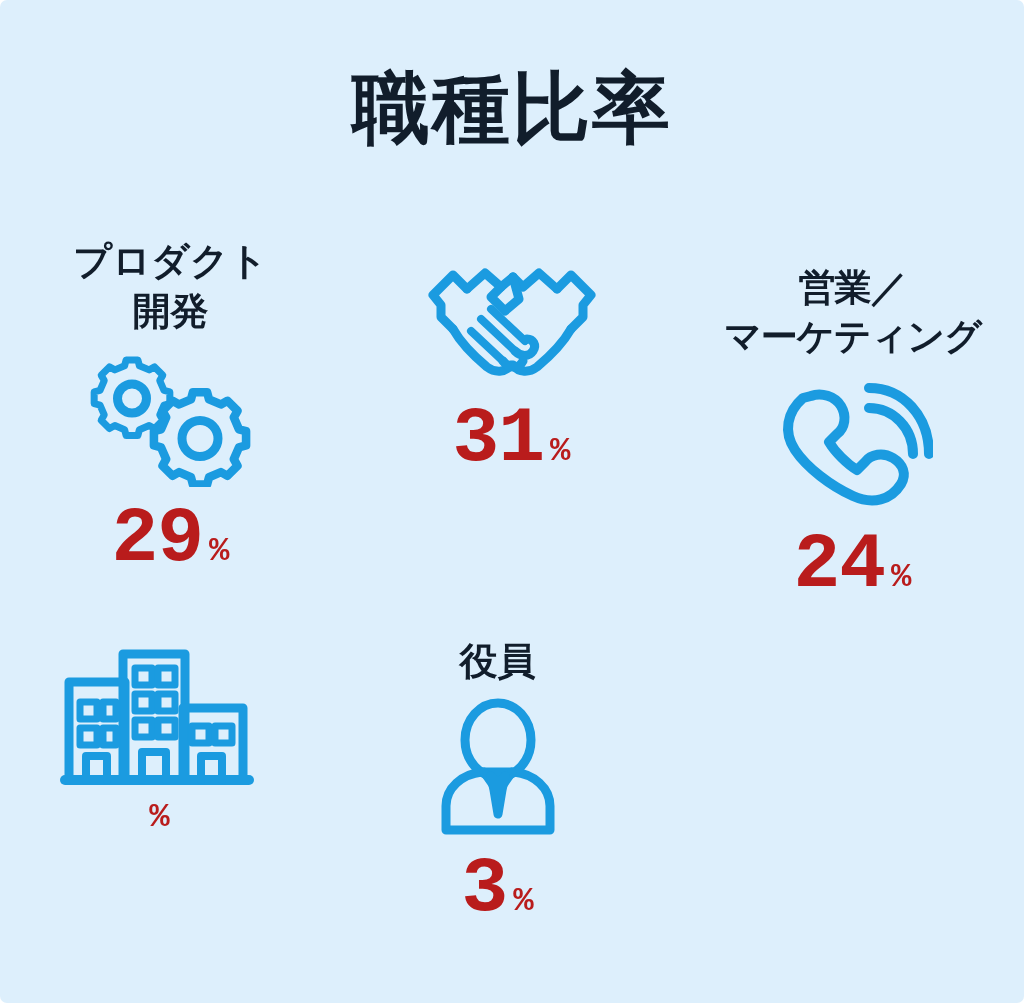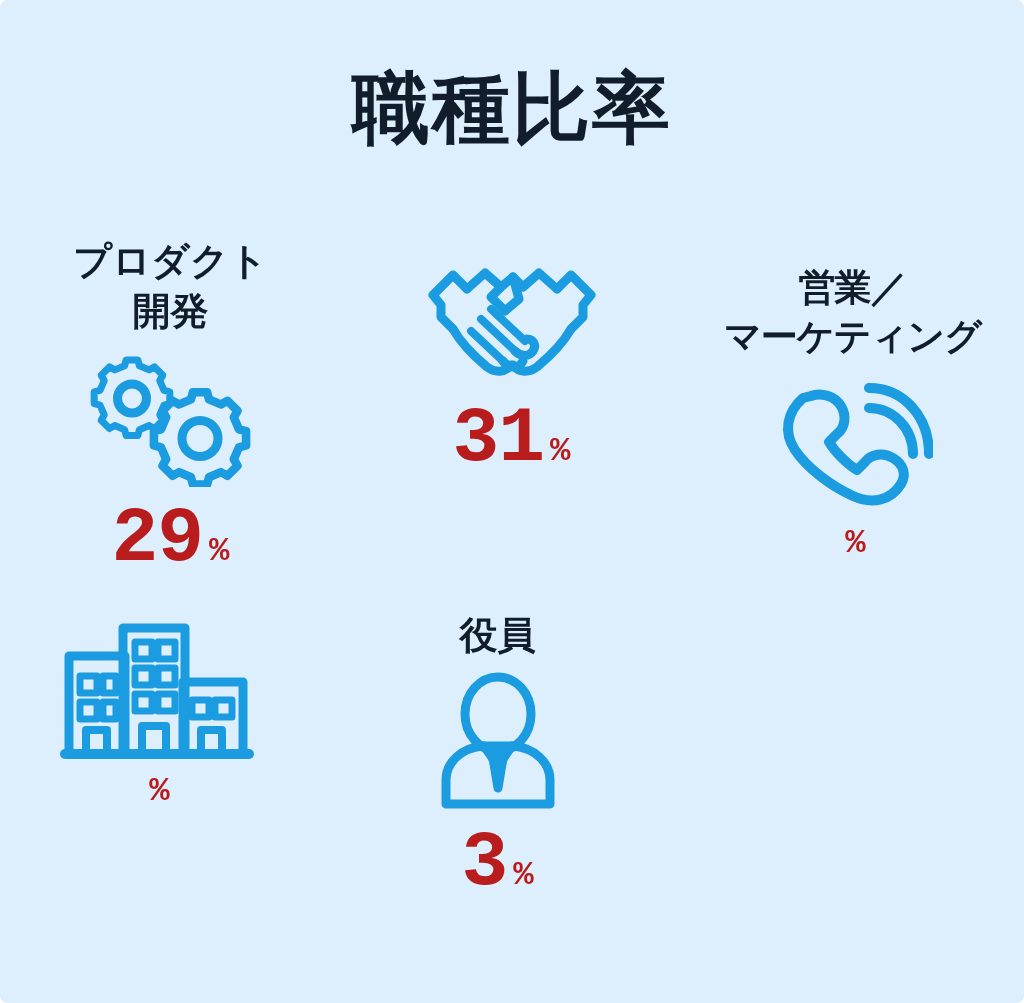"24" span.value-num { html: none -> <span>24</span> }
